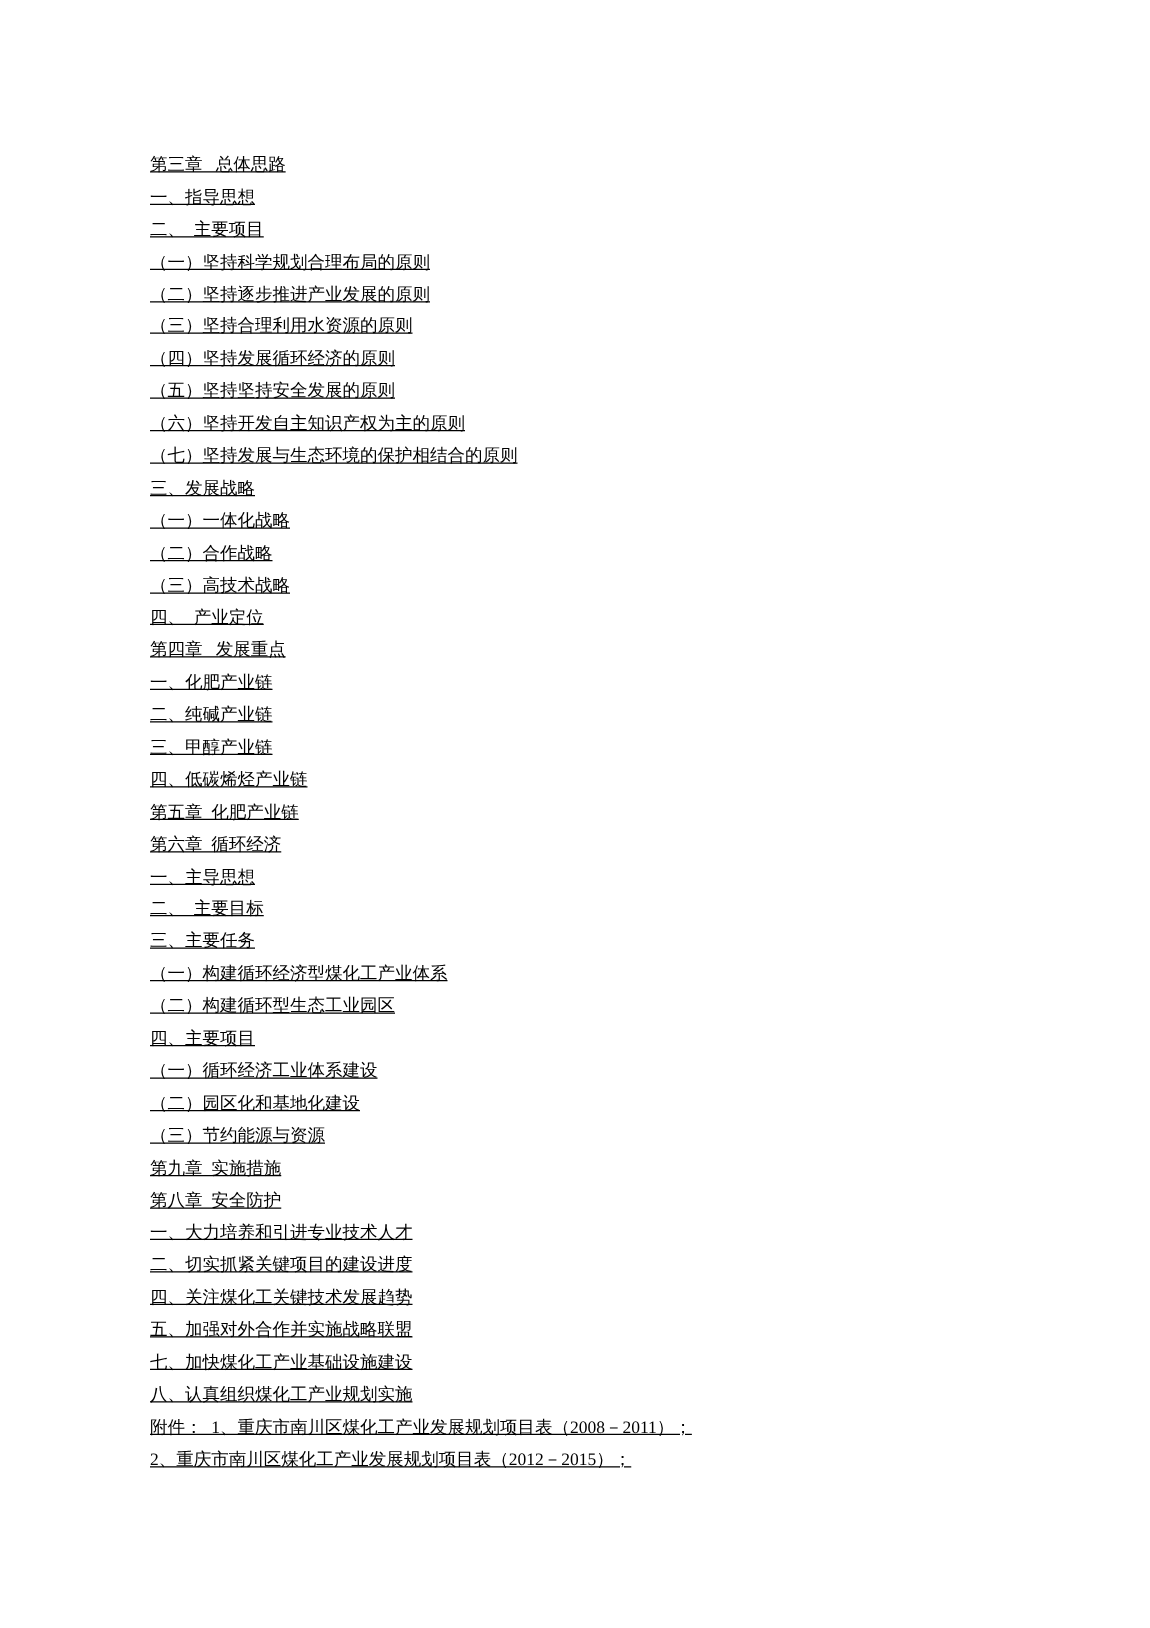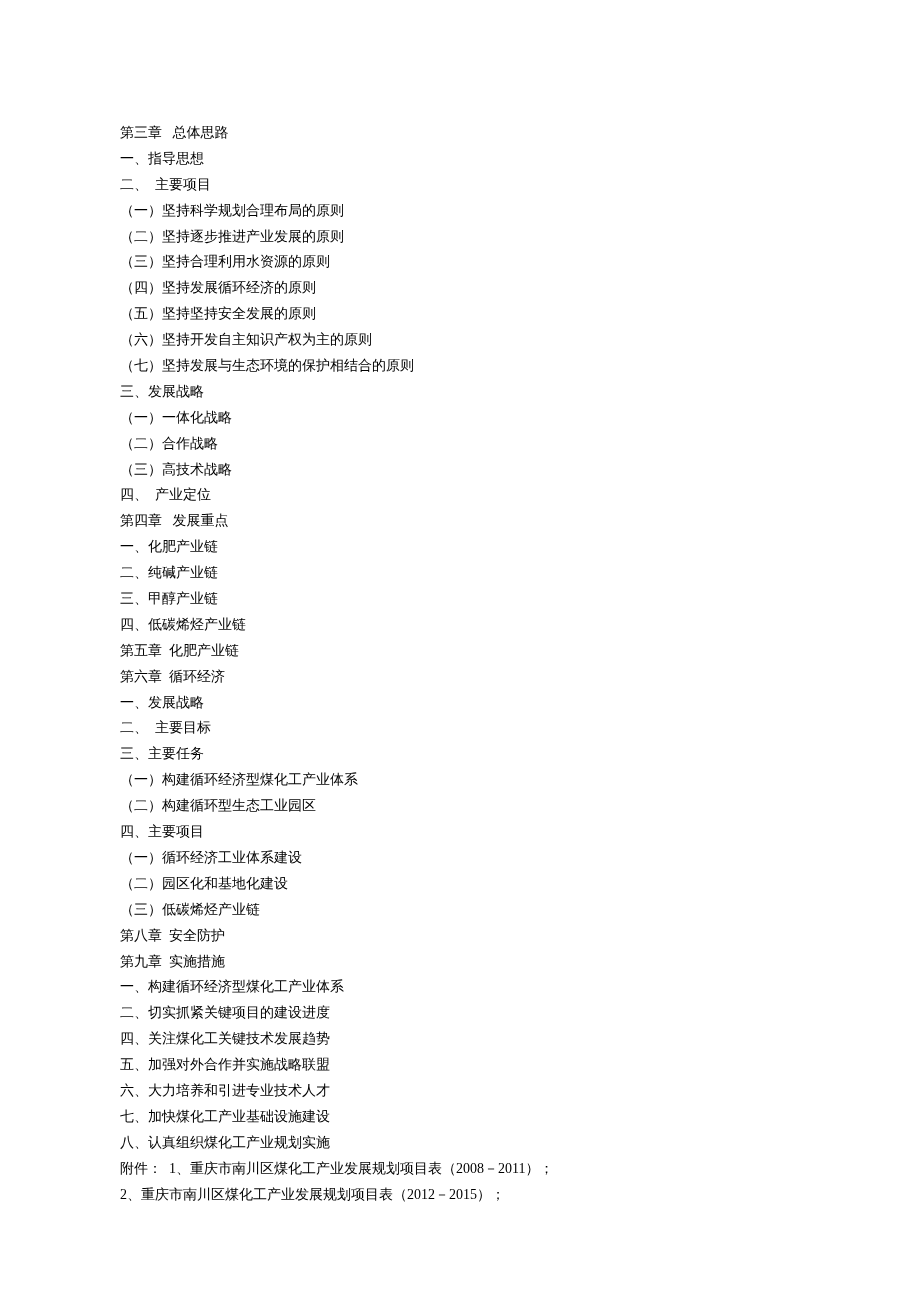"第三章 总体思路" .doc-line { text-decoration: none -> underline }
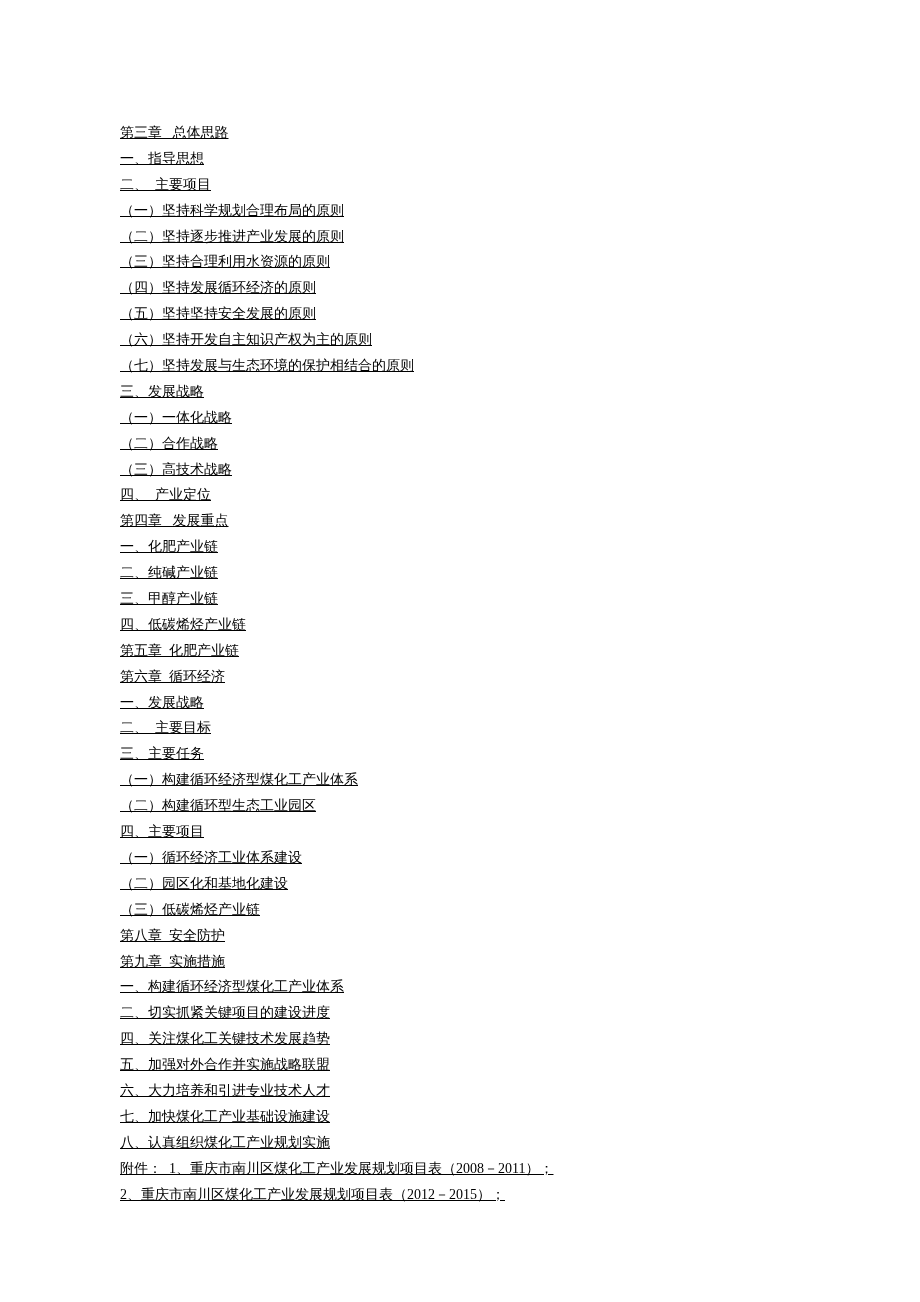"一、发展战略" div.doc-line { text: 发展战略 -> 主导思想 }
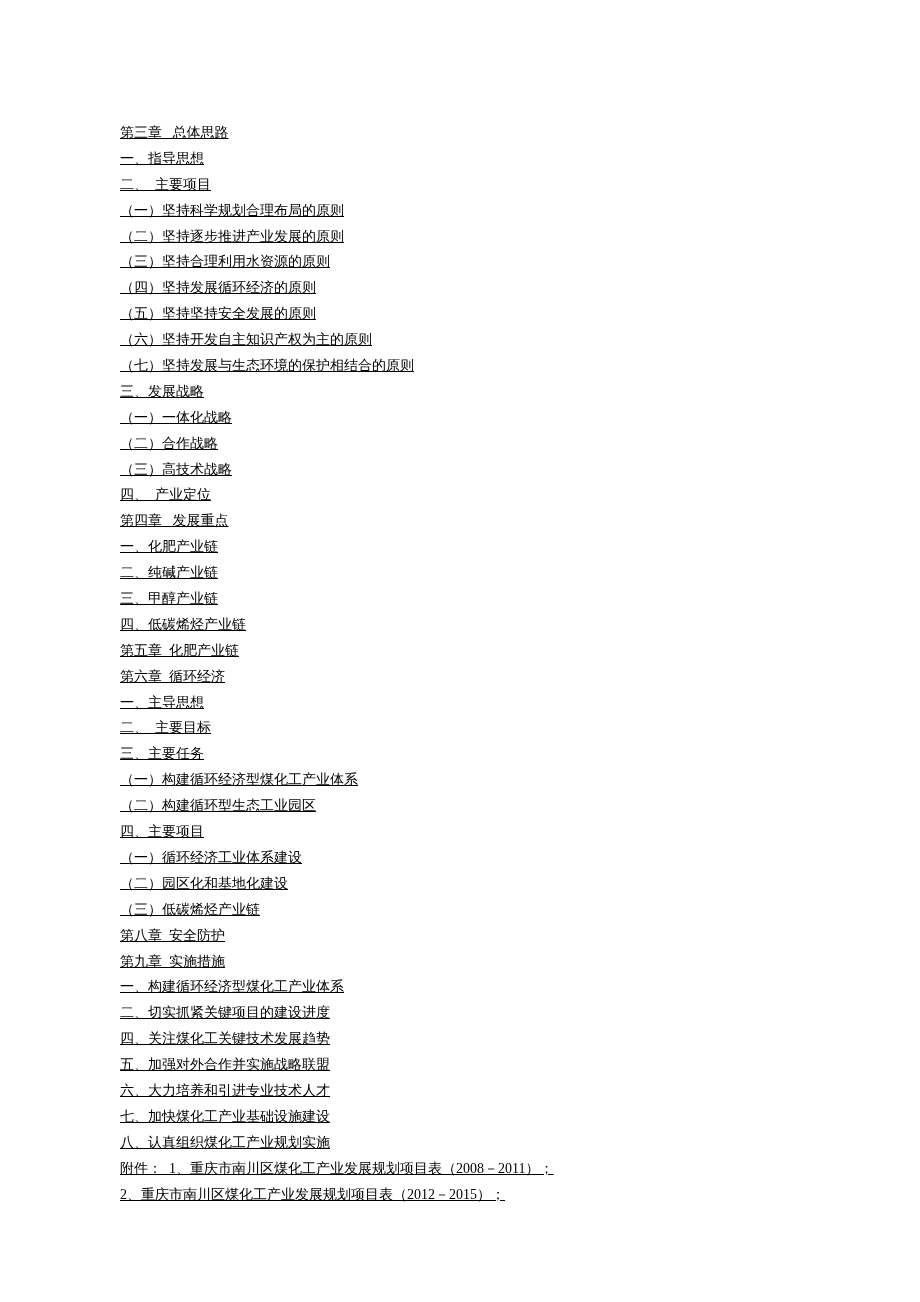"（三）低碳烯烃产业链" div.doc-line { text: 低碳烯烃产业链 -> 节约能源与资源 }
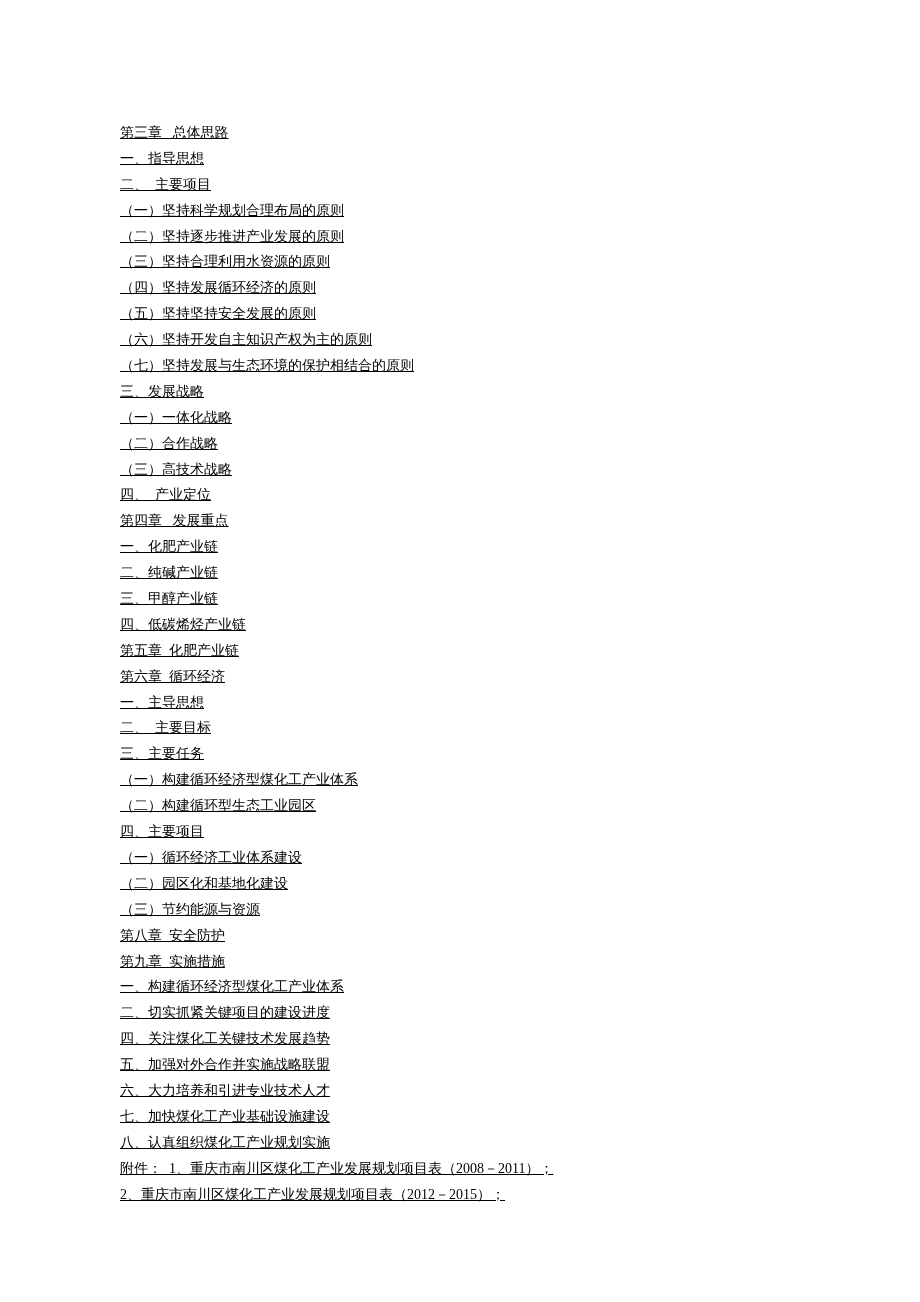"第八章 安全防护" div.doc-line { order: before "第九章 实施措施" -> after "第九章 实施措施" }
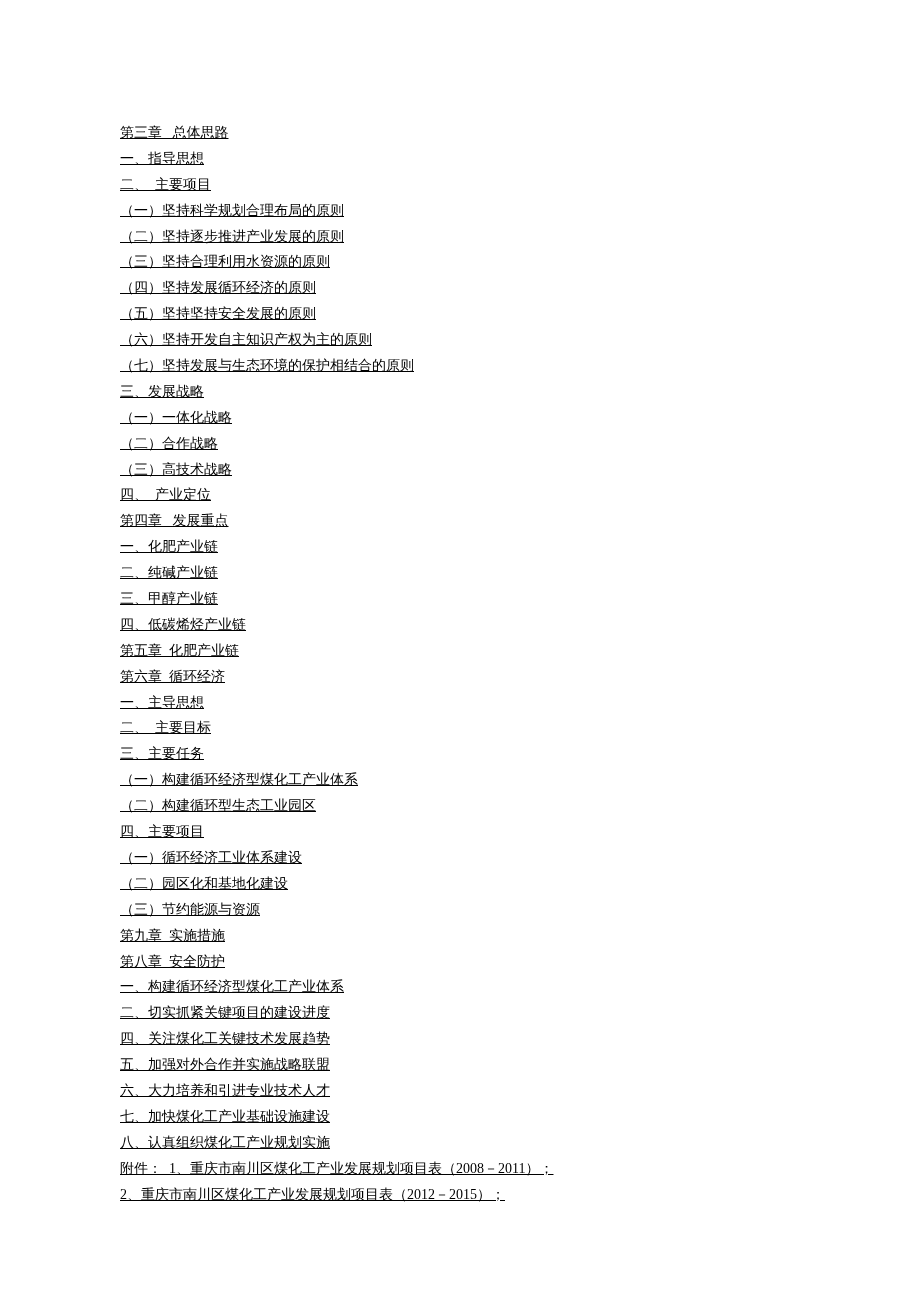"一、构建循环经济型煤化工产业体系" div.doc-line { text: 构建循环经济型煤化工产业体系 -> 大力培养和引进专业技术人才 }
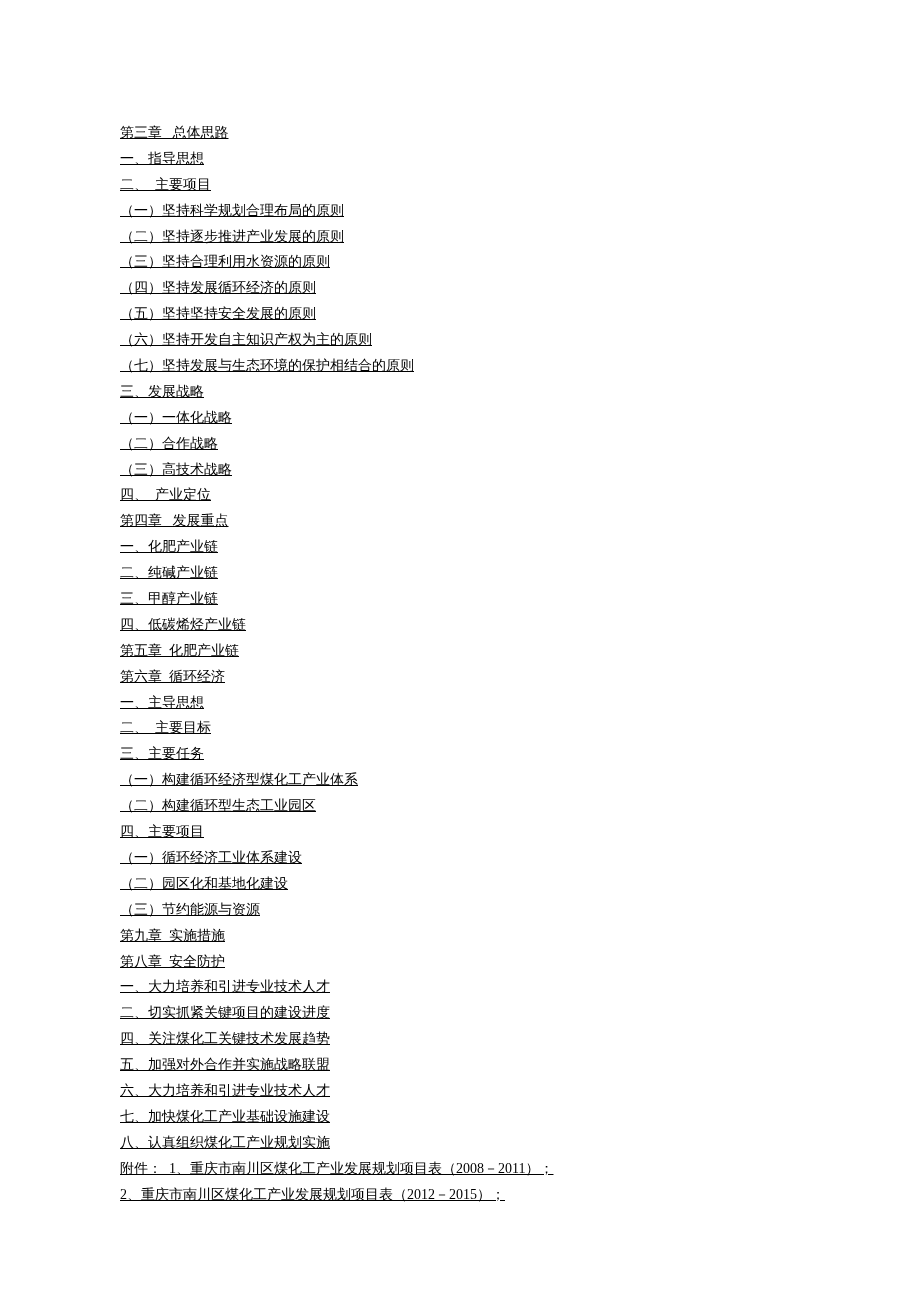"六、大力培养和引进专业技术人才" div.doc-line { html: <div>六、大力培养和引进专业技术人才</div> -> none }
